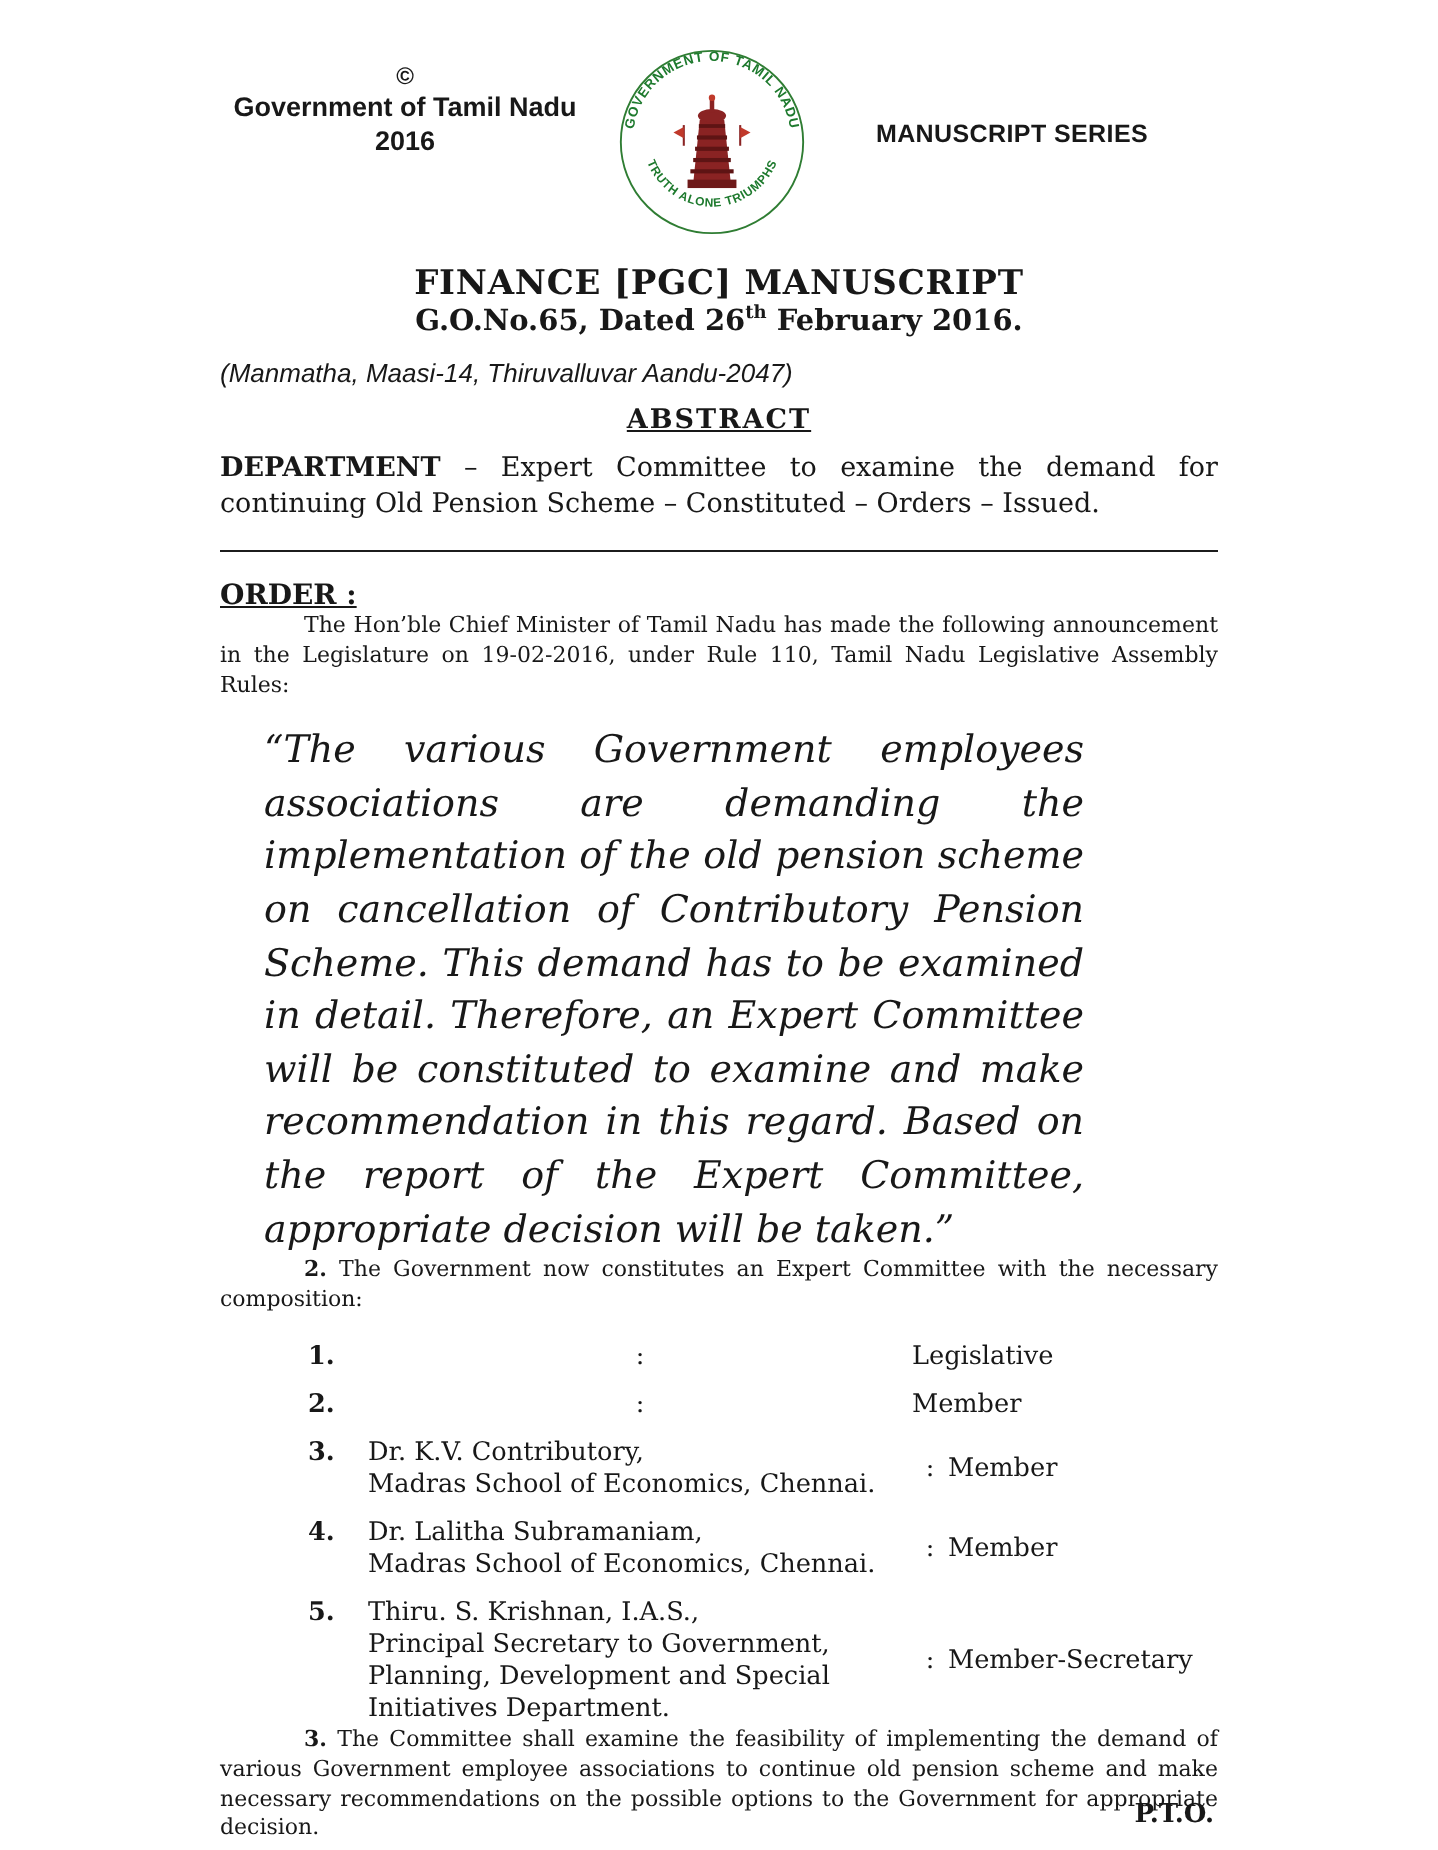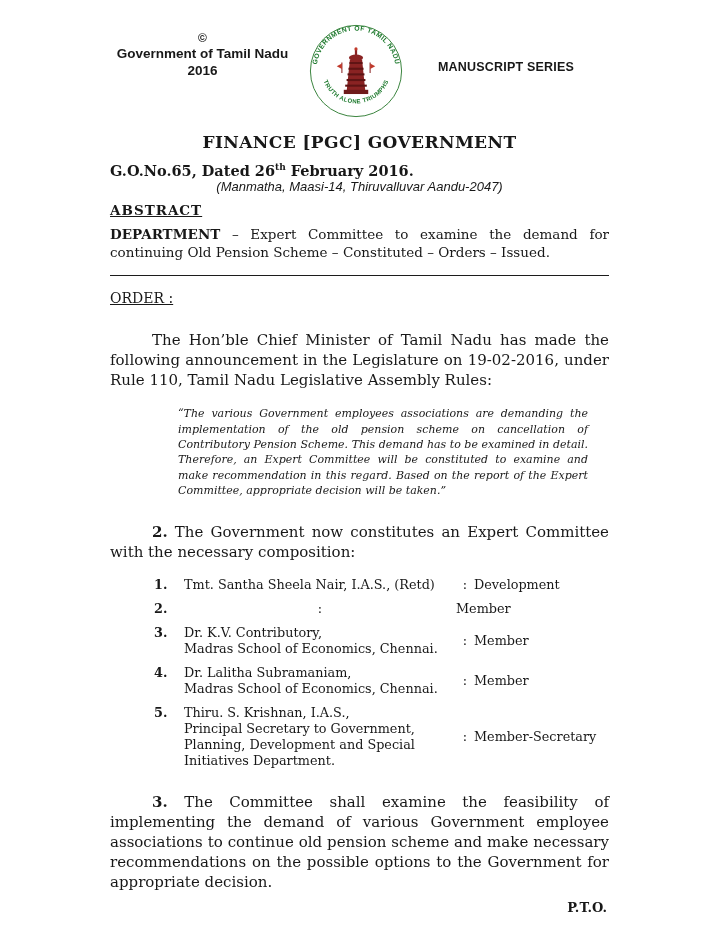"FINANCE [PGC] GOVERNMENT" div.doc-title { text: GOVERNMENT -> MANUSCRIPT }
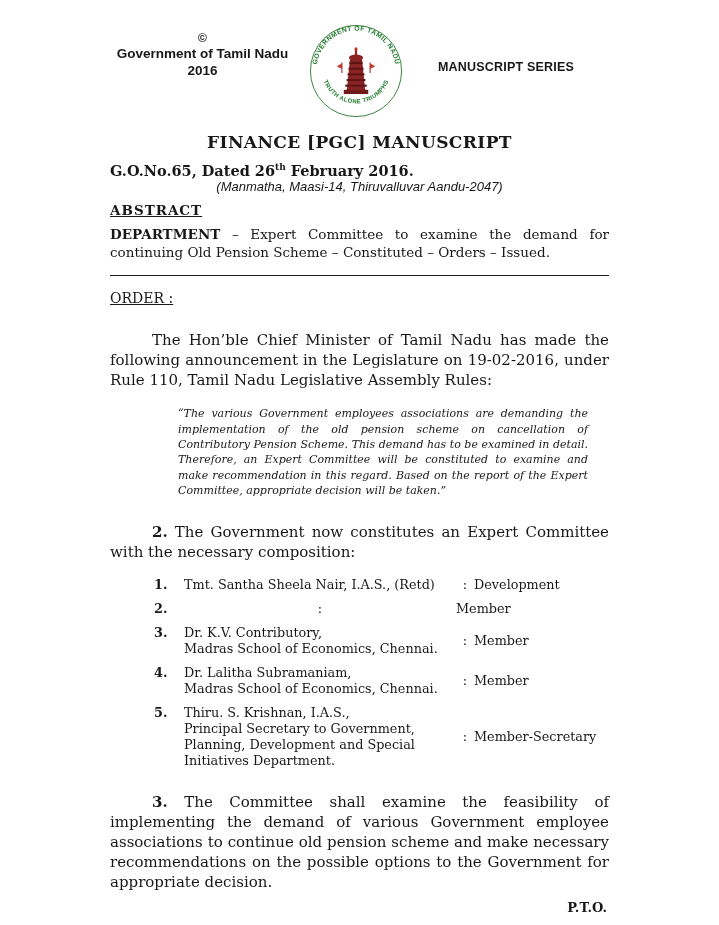"G.O.No.65, Dated 26th February 2016." .go-line { margin-top: 10px -> none; text-align: left -> center }
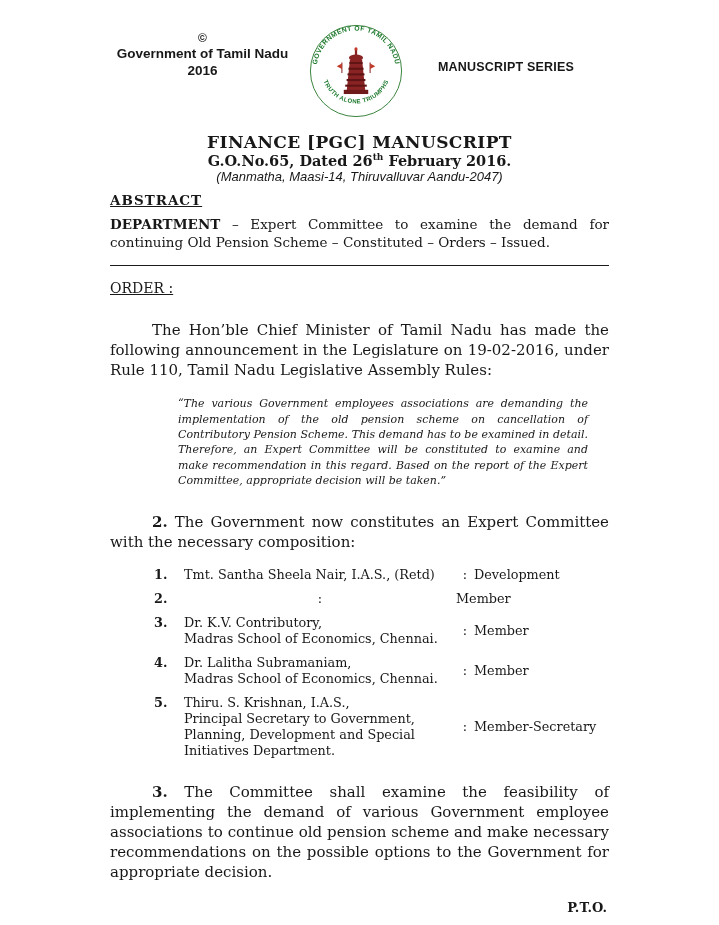"(Manmatha, Maasi-14, Thiruvalluvar" .calendar-line { margin-top: 0 -> 10px; text-align: center -> left }
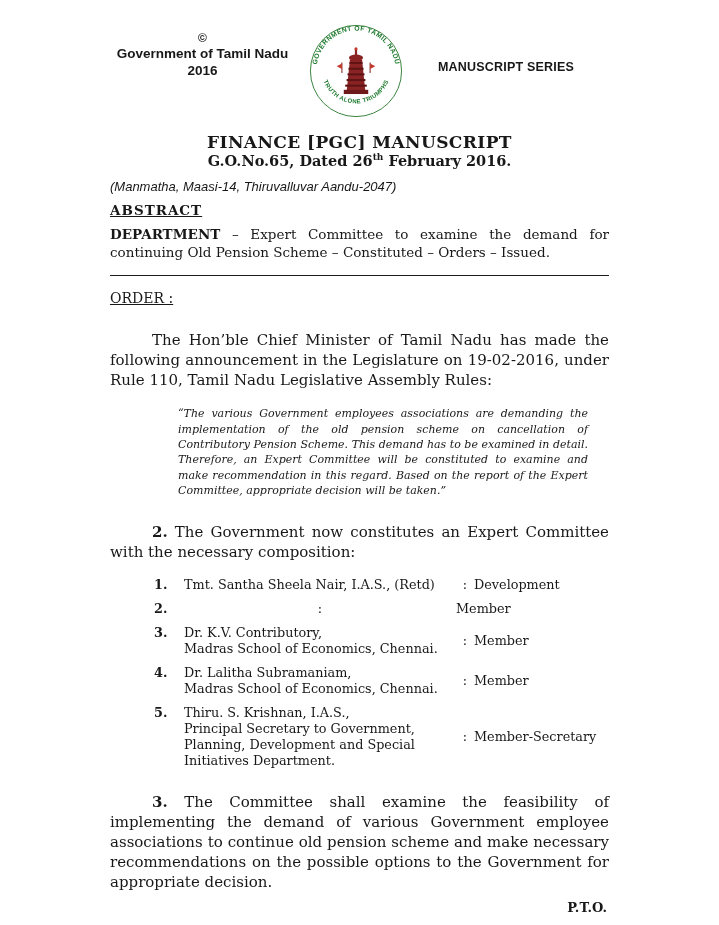"ABSTRACT" .abstract-label { text-align: left -> center }
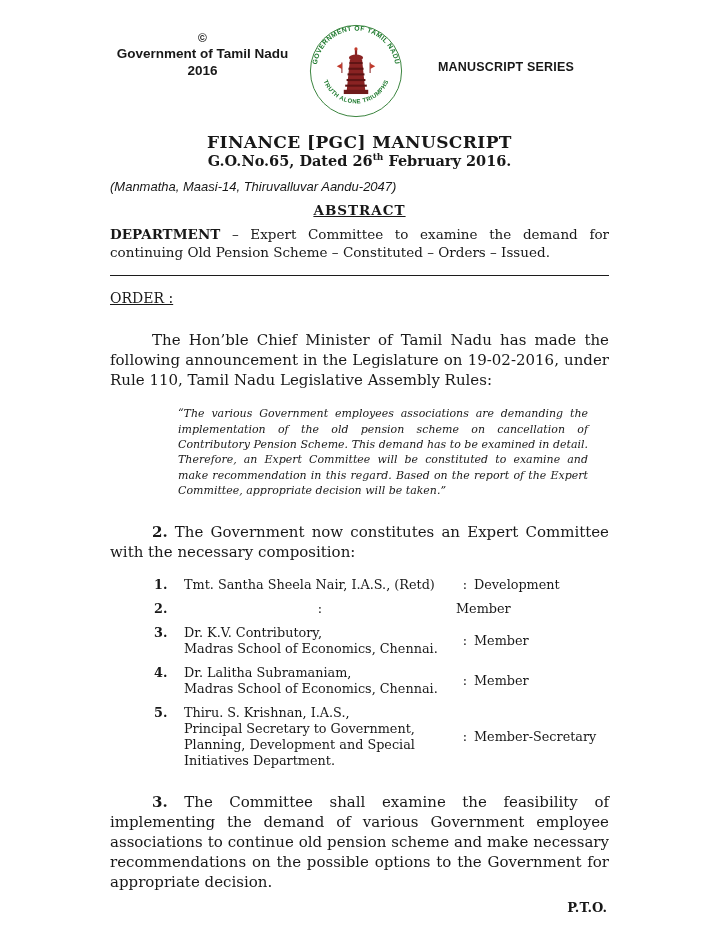"ORDER :" .order-label { font-weight: normal -> bold }
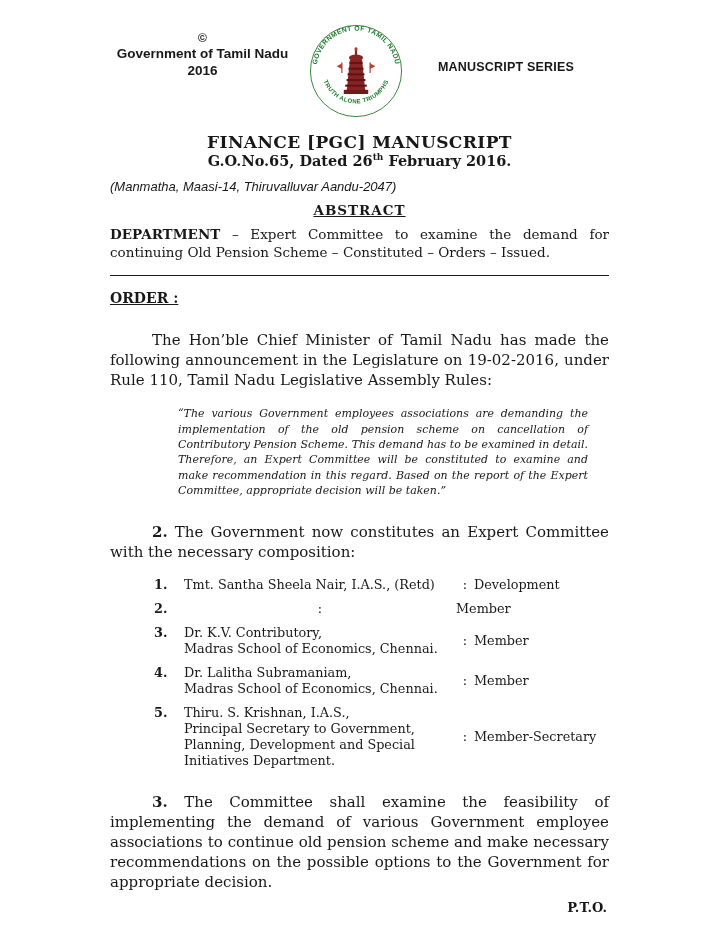"The Hon’ble Chief Minister of" .para { font-size: 15px -> 11px; margin-top: 24px -> 0 }
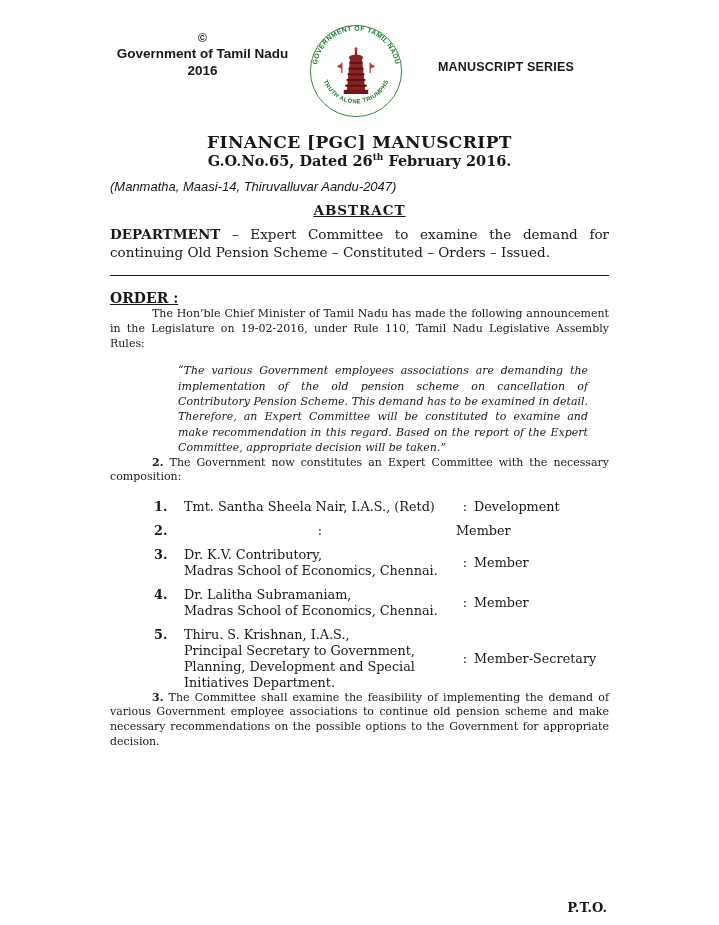"“The various Government employees" .quote { font-size: 11px -> 19px; margin: 12px 0 0 68px -> 12px 0 0 22px }
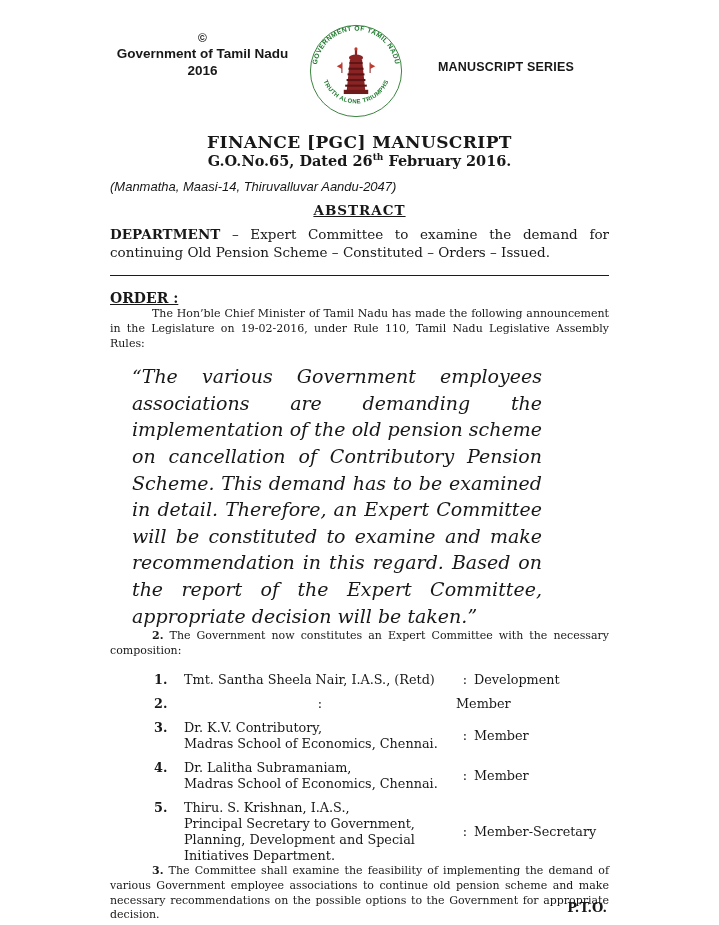"Tmt. Santha Sheela Nair, I.A.S.," span.member-name { html: <span>Tmt. Santha Sheela Nair, I.A.S., (Retd)</span> -> none }
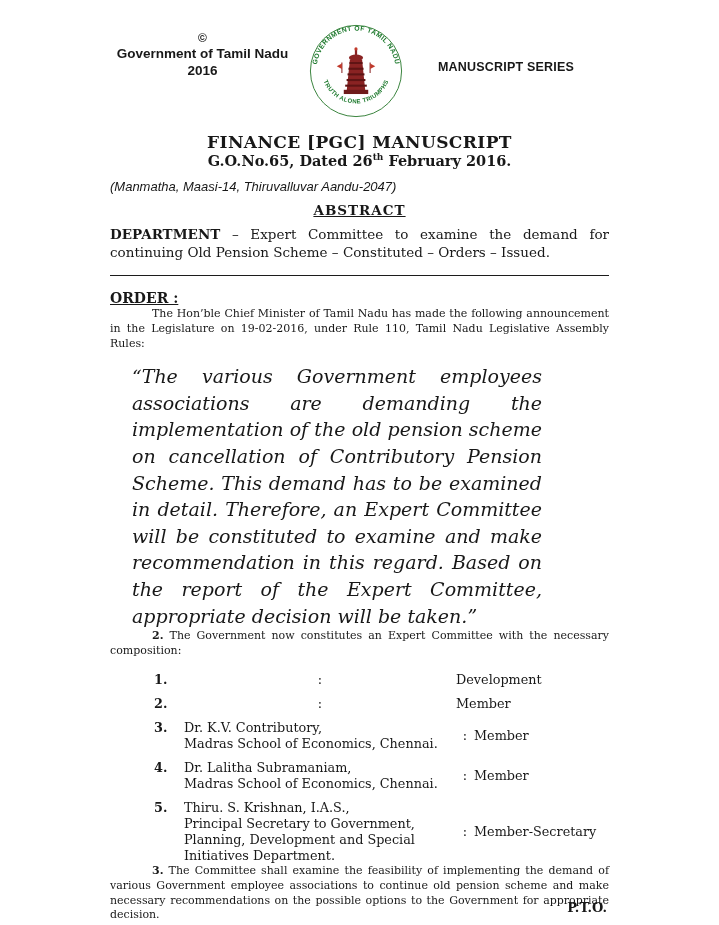"Development" span.member-role { text: Development -> Legislative }
